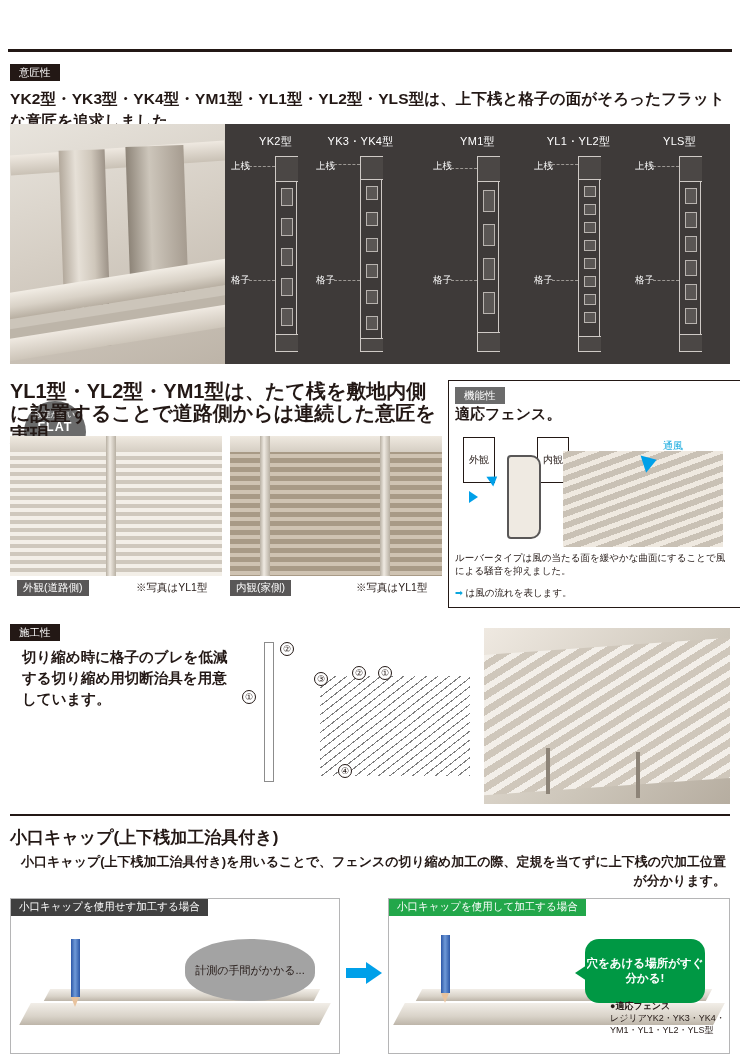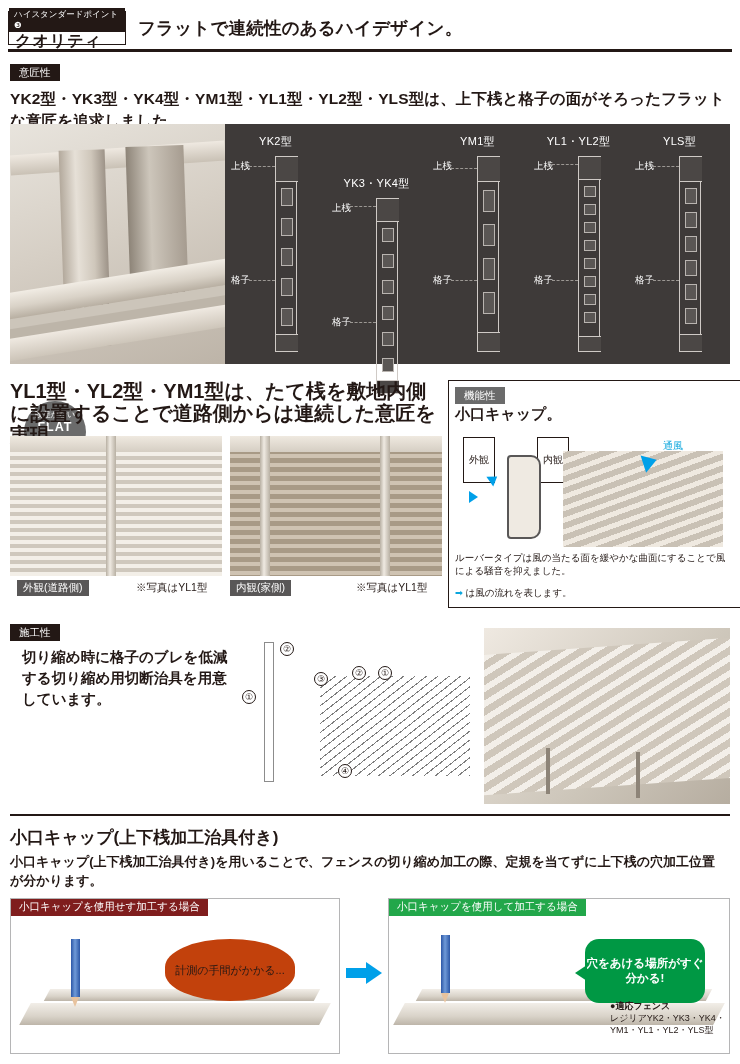"ハイスタンダードポイント❸" div.header { html: <div> <div> <div>ハイスタンダードポイント❸</div> <div>クオリティ</div> </div> <div>フラットで連続性のあるハイデザイン。</div> </div> -> none }
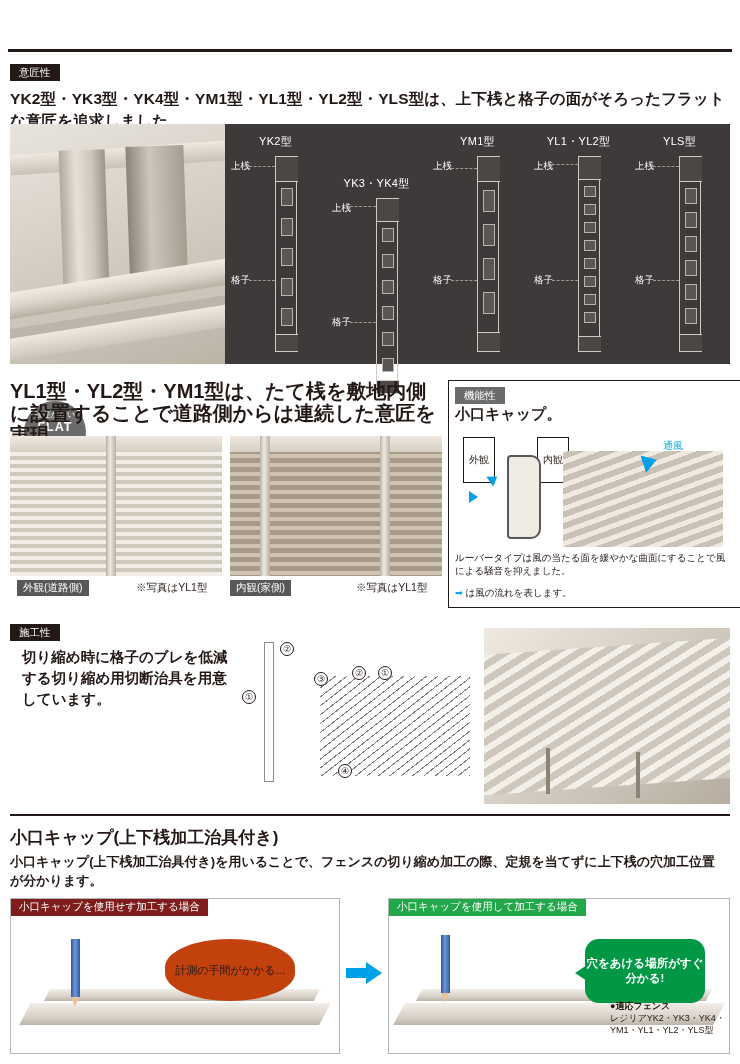"YK3・YK4型" div.dcol { left: 101px -> 85px; margin-top: 42px -> none }
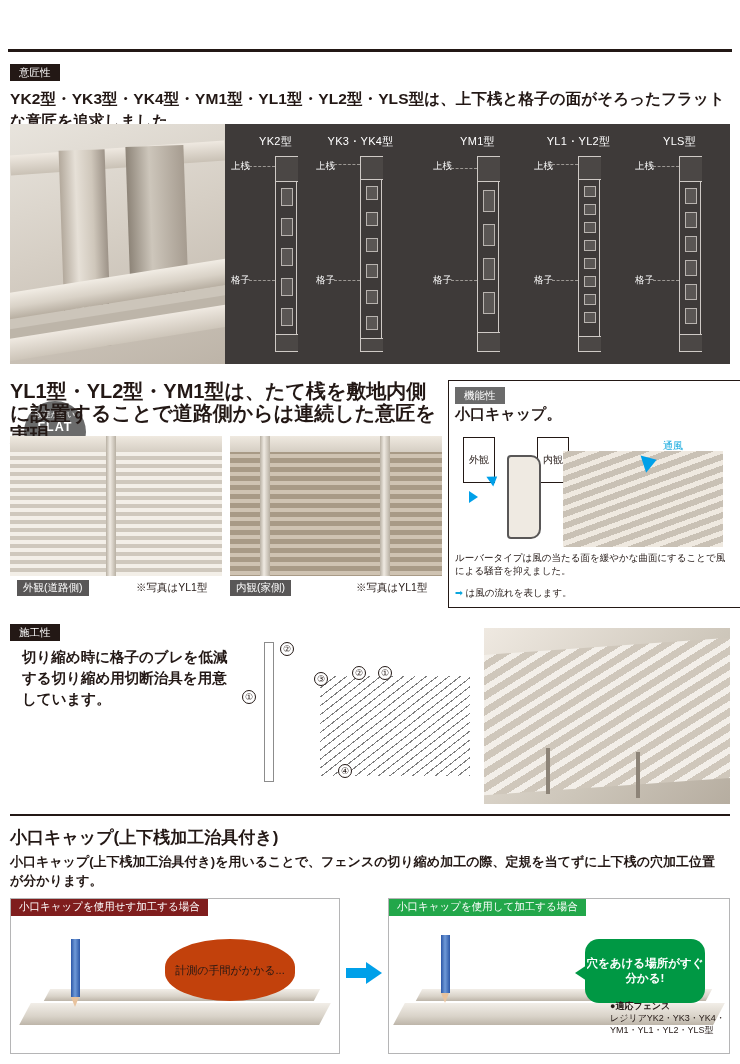"小口キャップ。" h3 { text: 小口キャップ -> 適応フェンス }
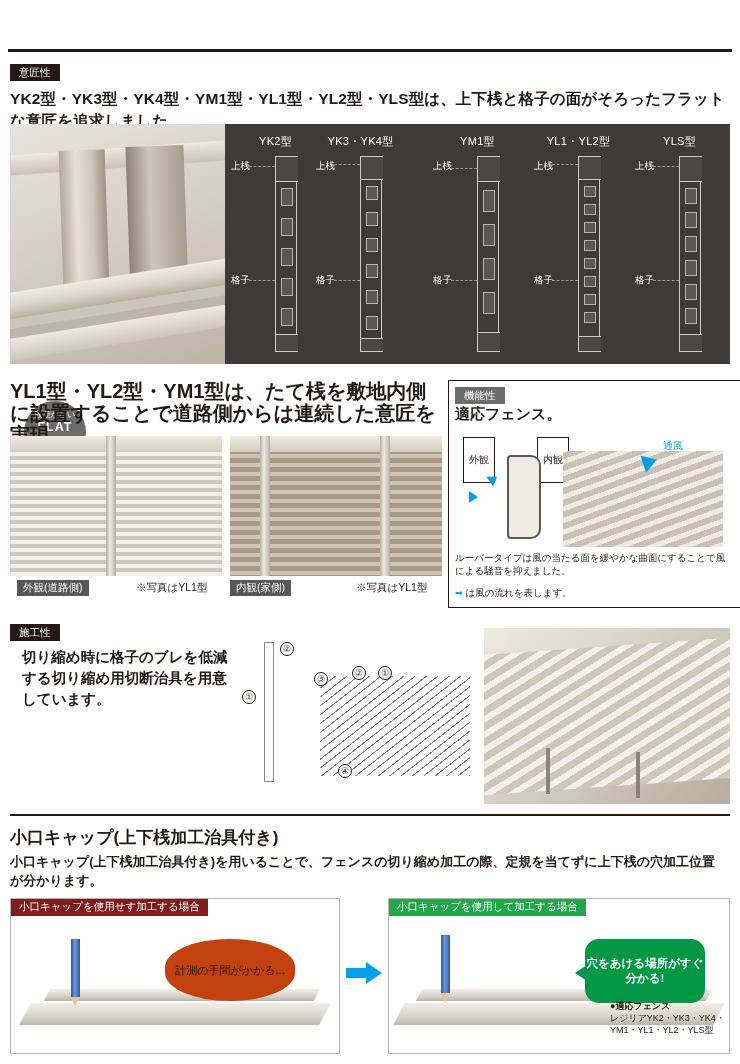"小口キャップ(上下桟加工治具付き)を用いることで、フェンスの切り縮め加工の際、定" .sec4-body { text-align: none -> right }
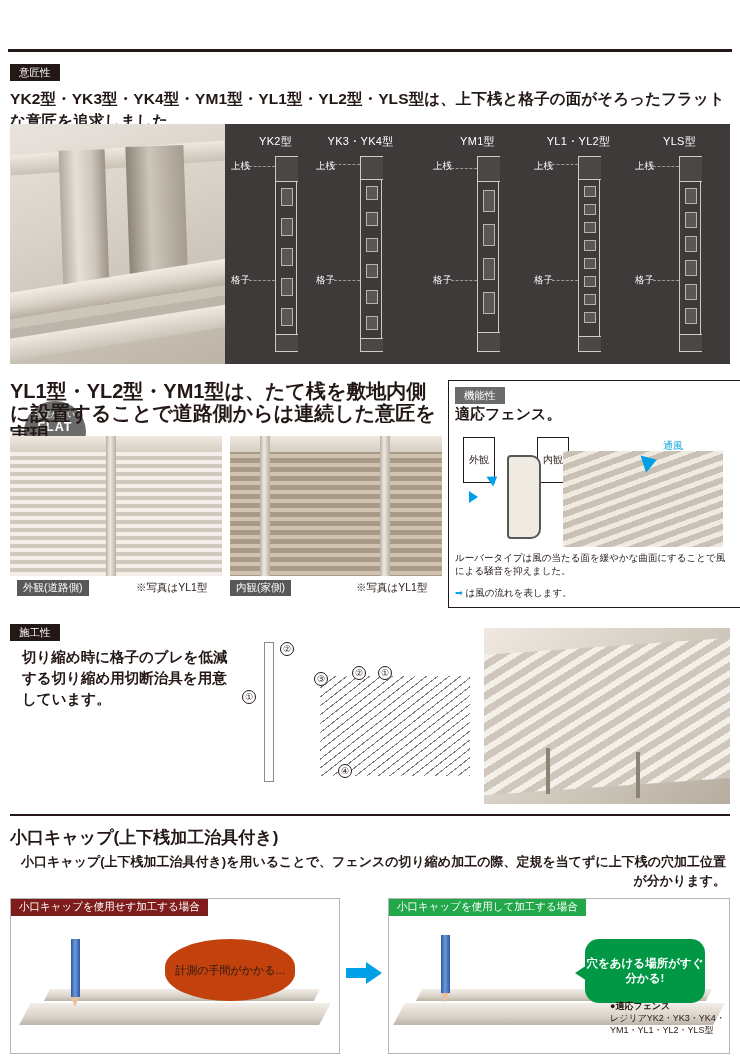"小口キャップを使用せす加工する場合" .panel-head.gray { background: #7f1d1d -> #404040 }
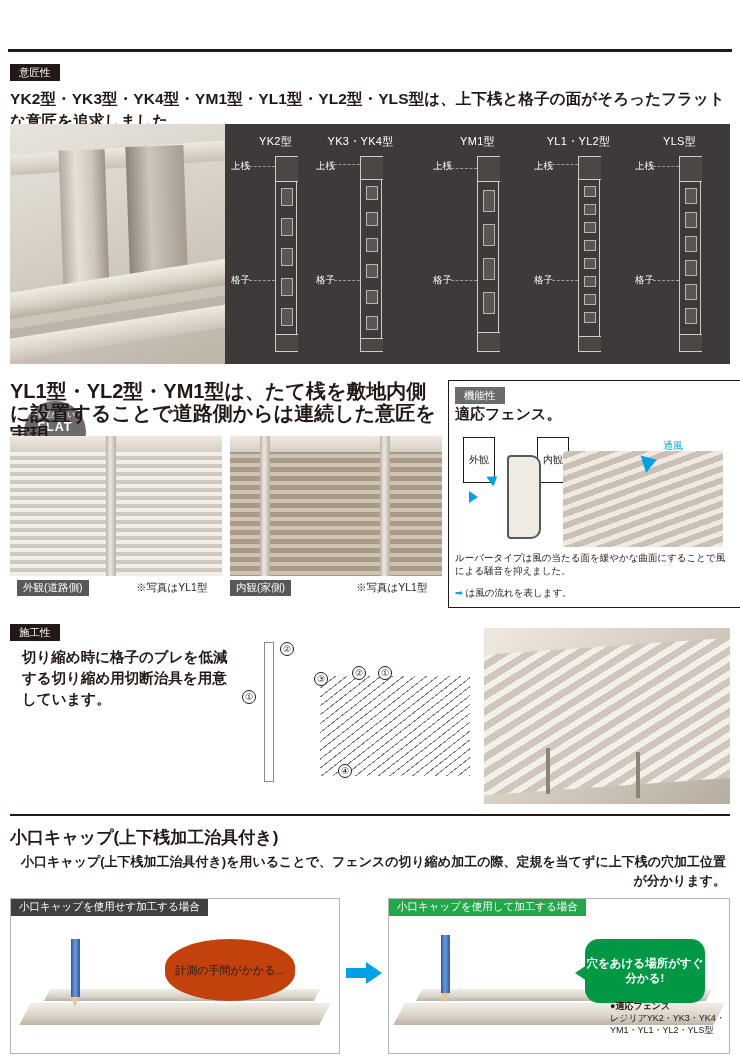"計測の手間がかかる..." .cloud { background: #c2410c -> #a3a3a3; left: 154px -> 174px }
